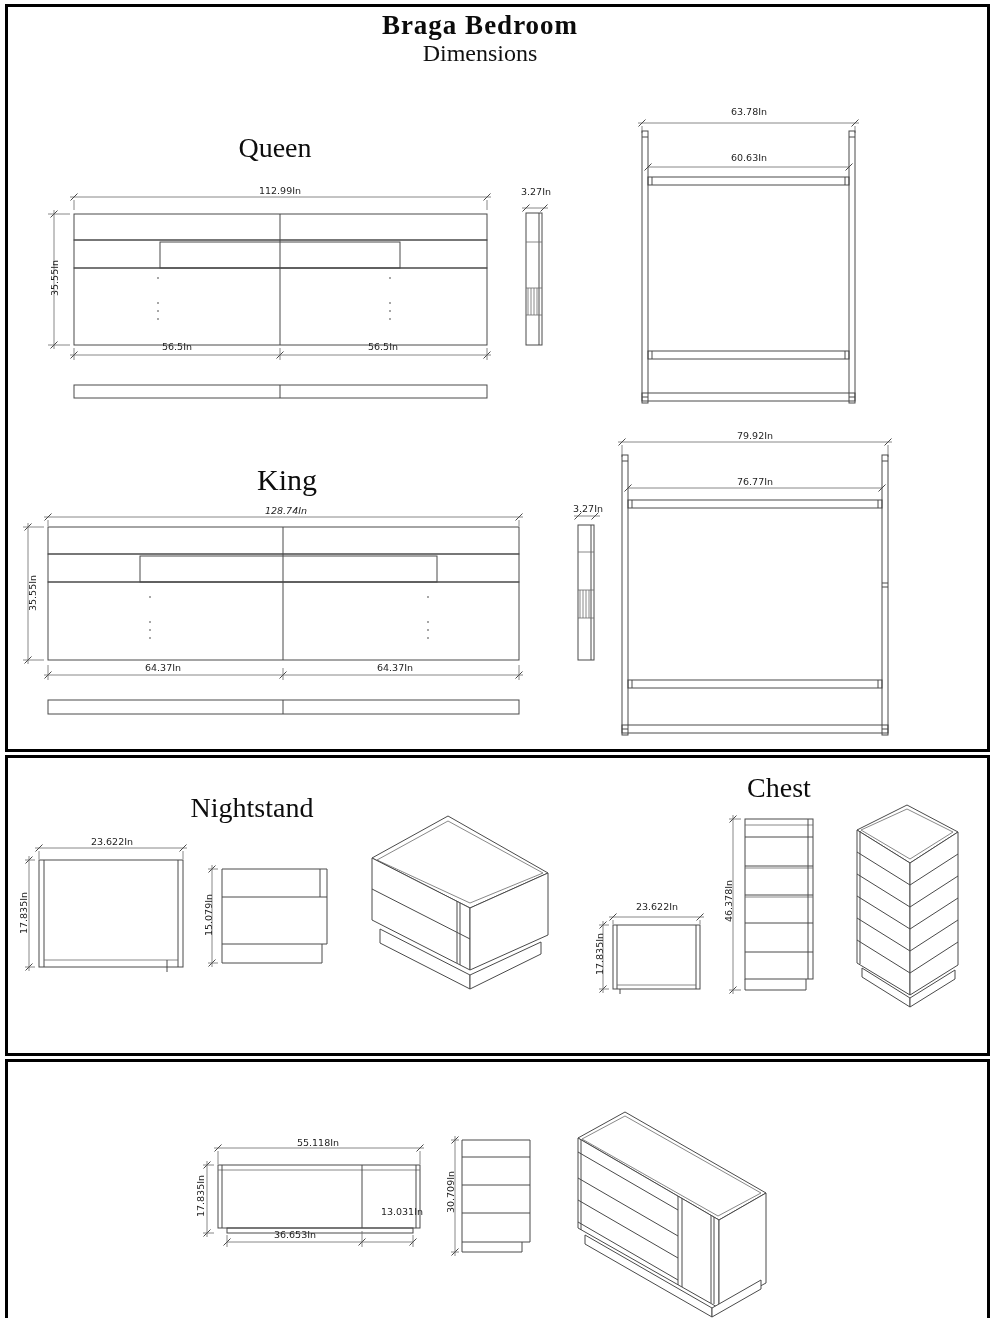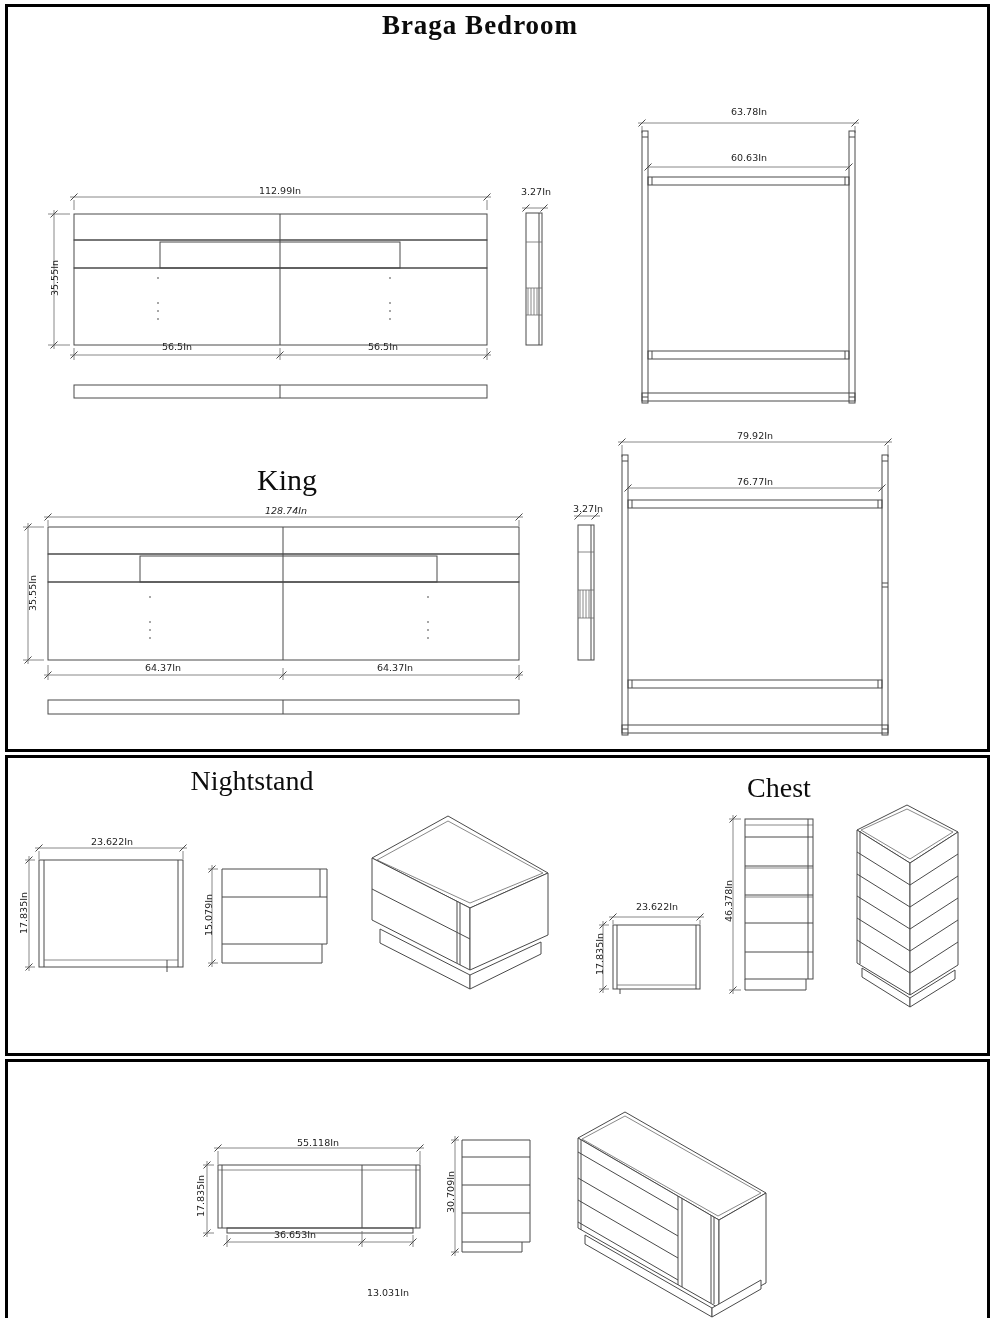"Dimensions" div.sub-title { html: none -> <div>Dimensions</div> }
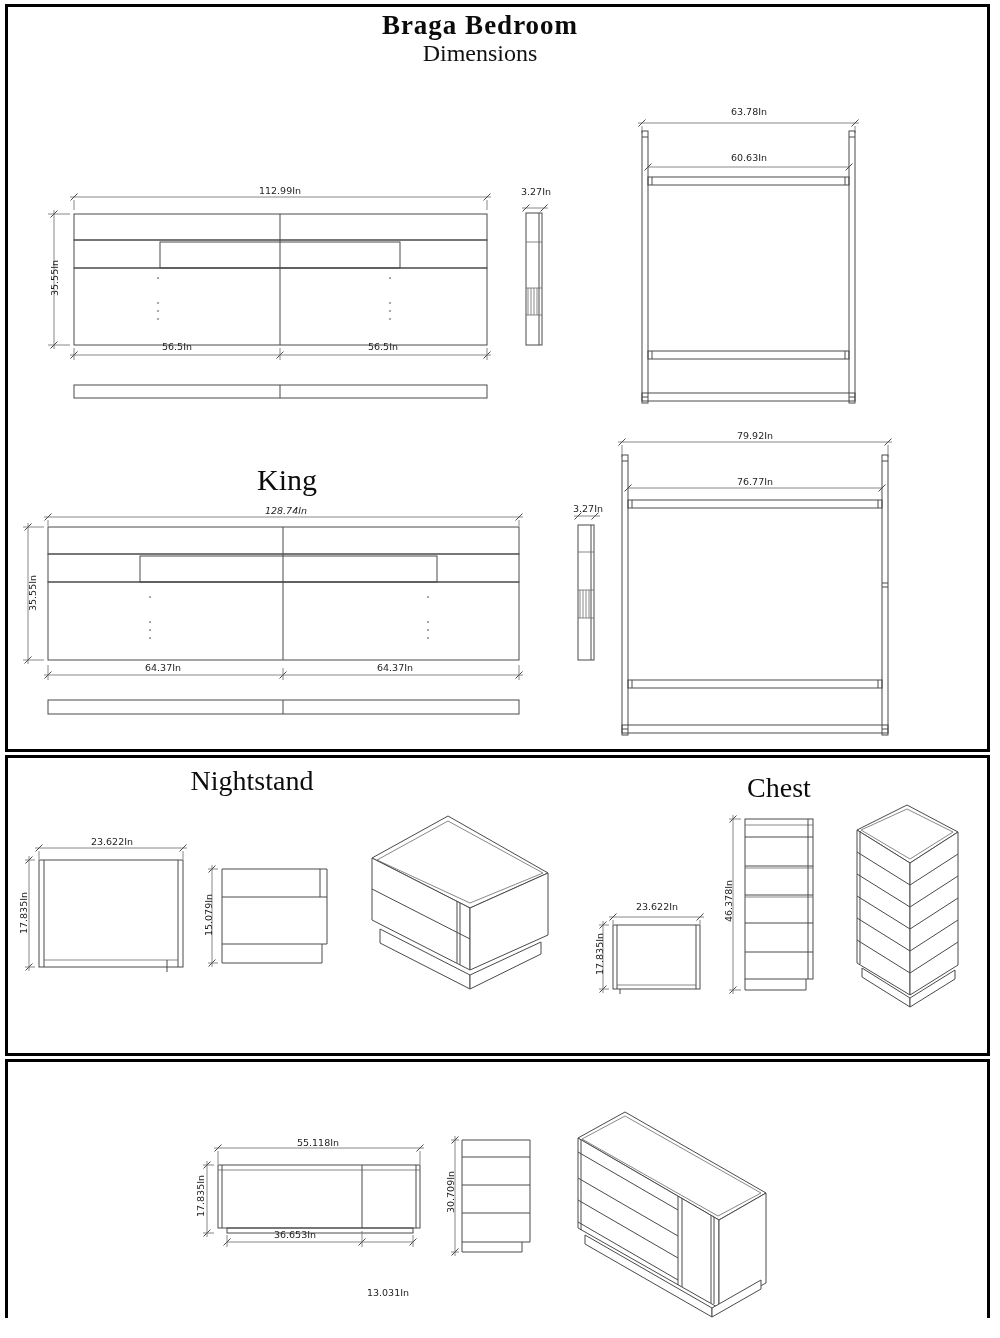"Queen" div.sec-title { html: none -> <div>Queen</div> }
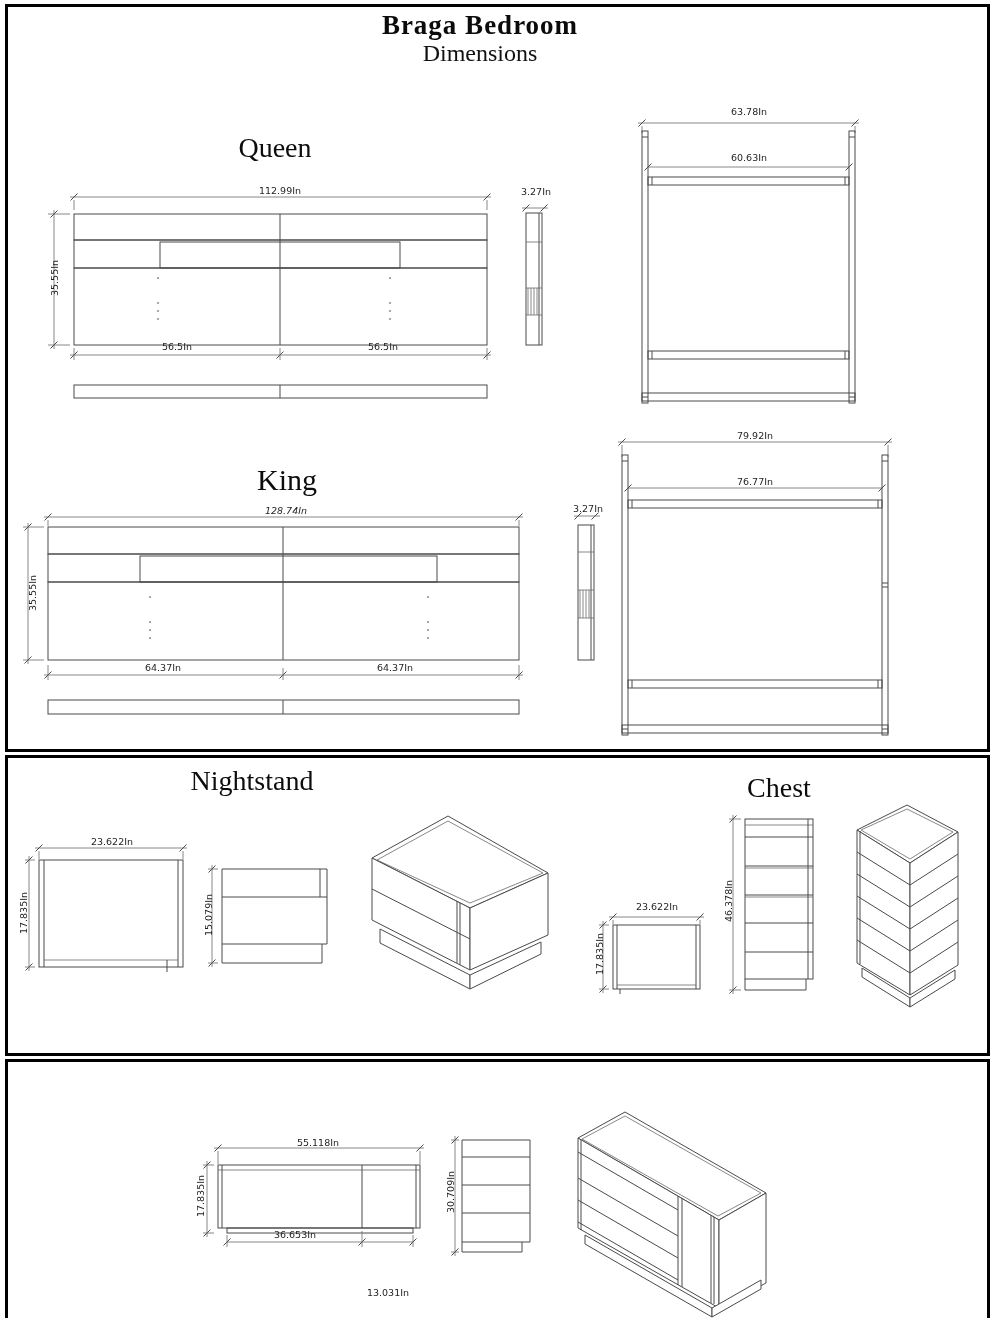"Nightstand" #t-nightstand { top: 765px -> 792px }
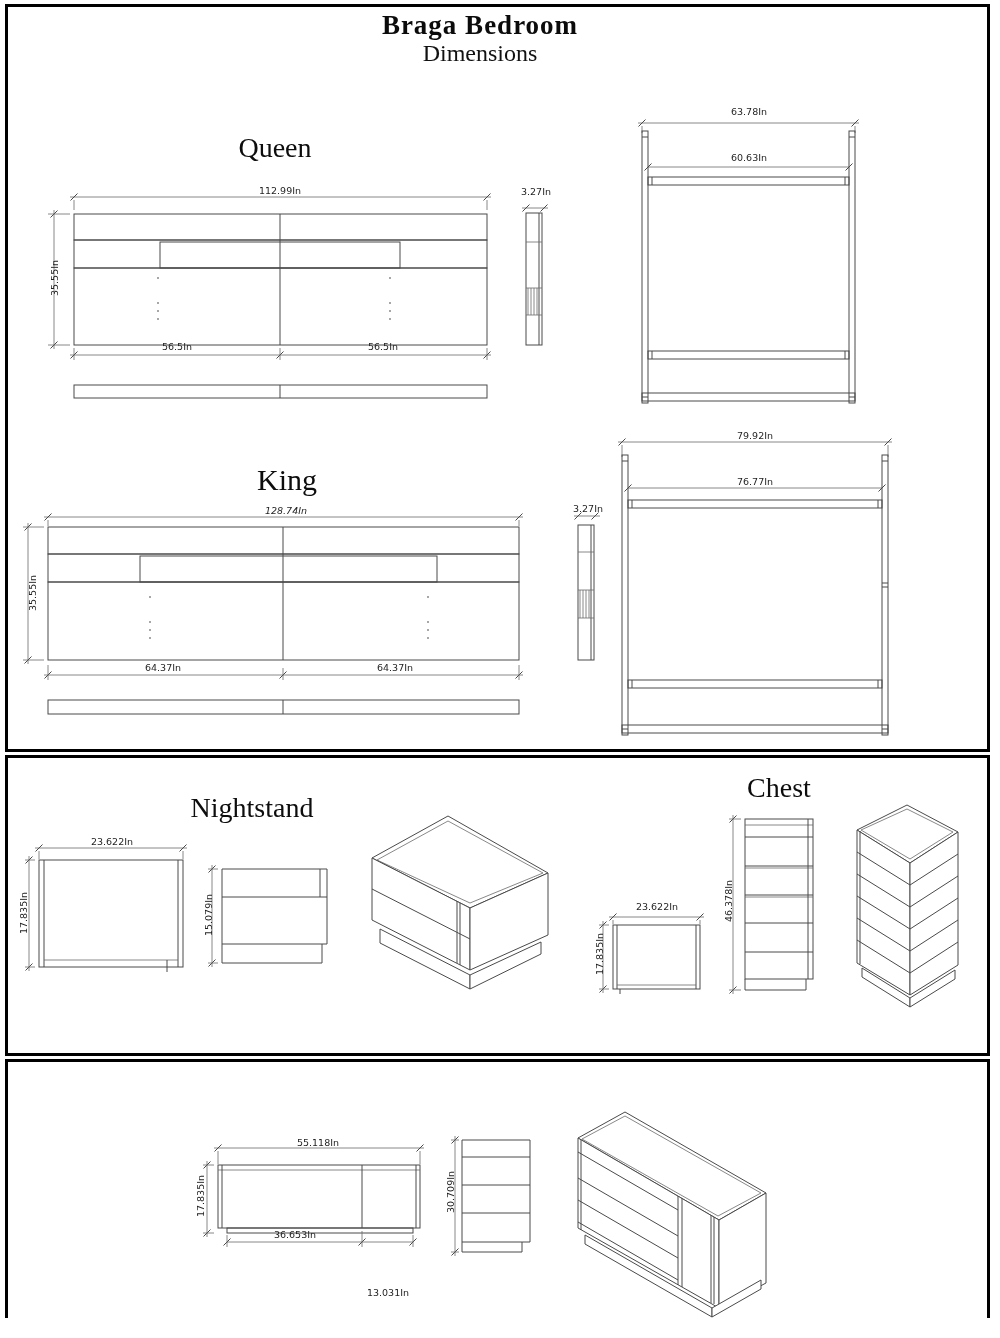"13.031In" span.dim { text-align: none -> right; top: 1287px -> 1206px }
